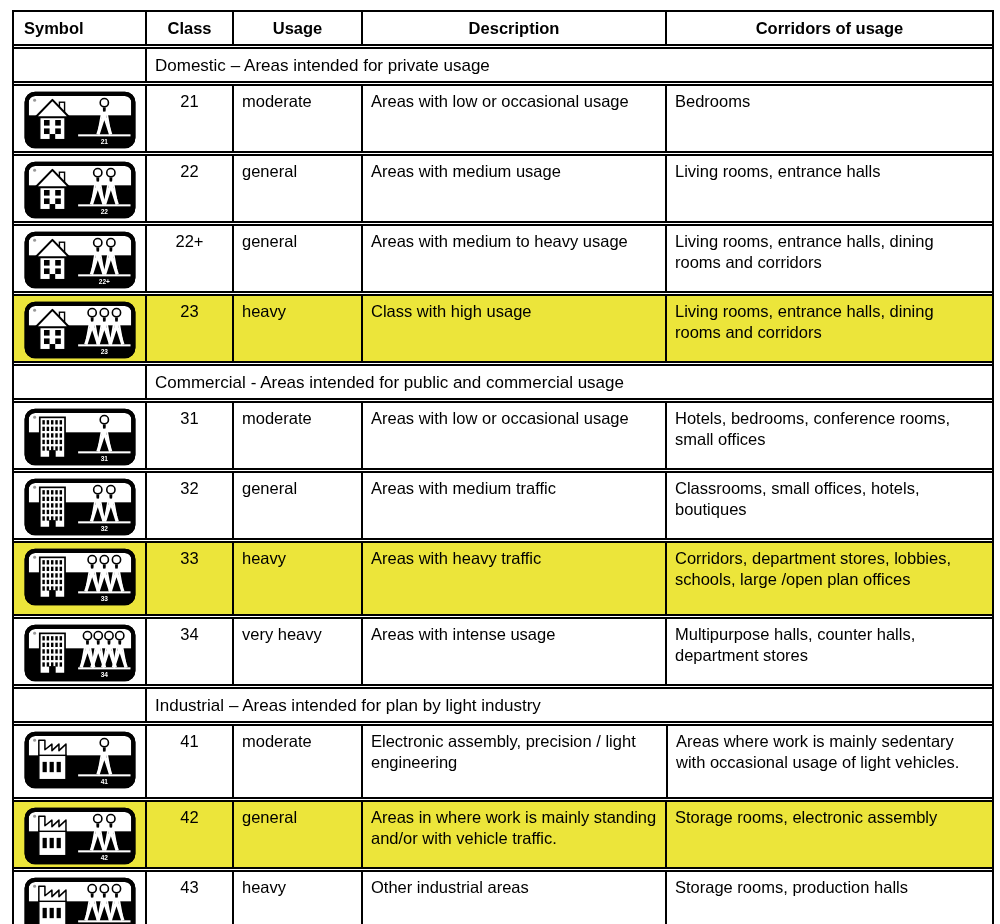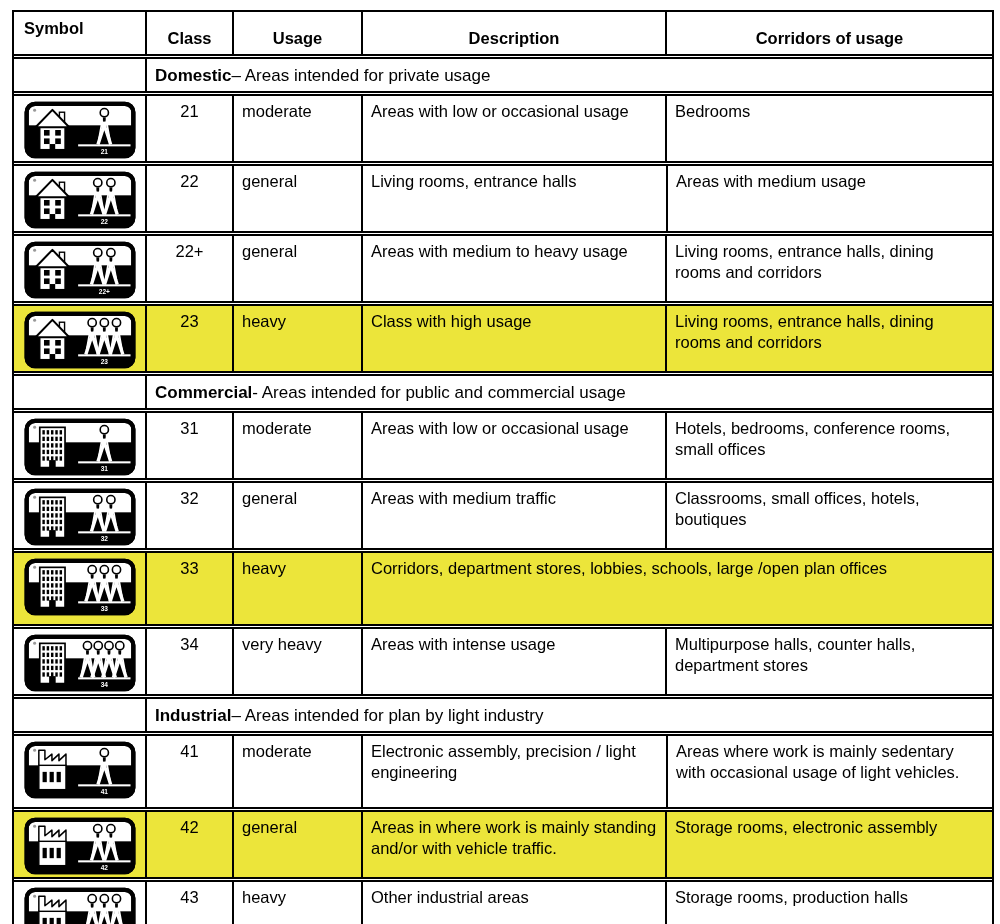"Class" .head .cell { padding-top: 16px -> 6px }
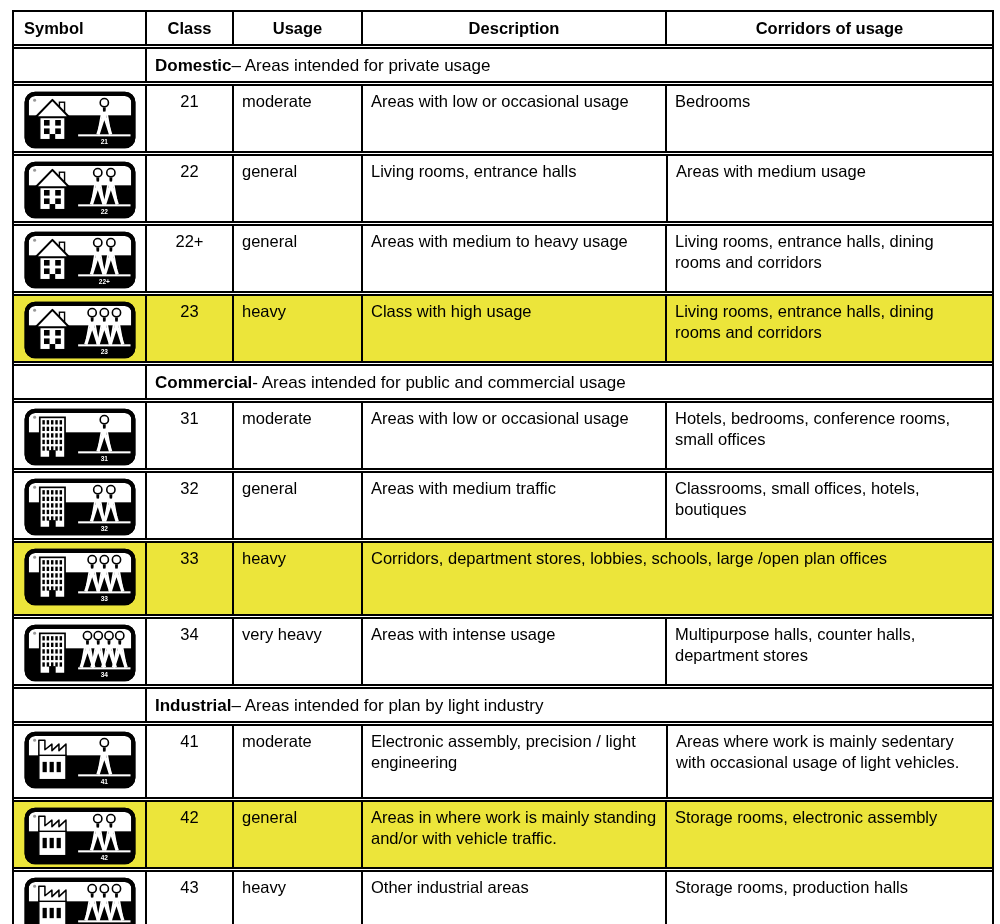"Domestic" .sect-cell .b { font-weight: bold -> normal }
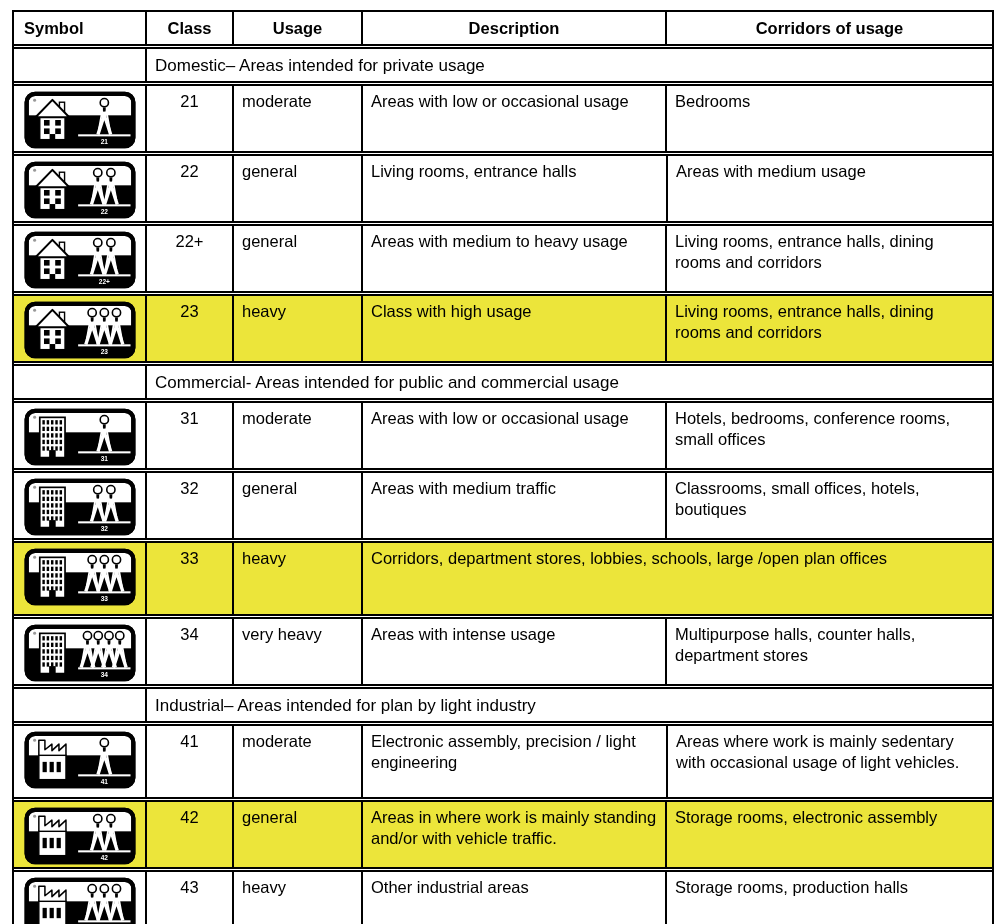"– Areas intended for private" .sect-cell .rest { margin-left: none -> 5px }
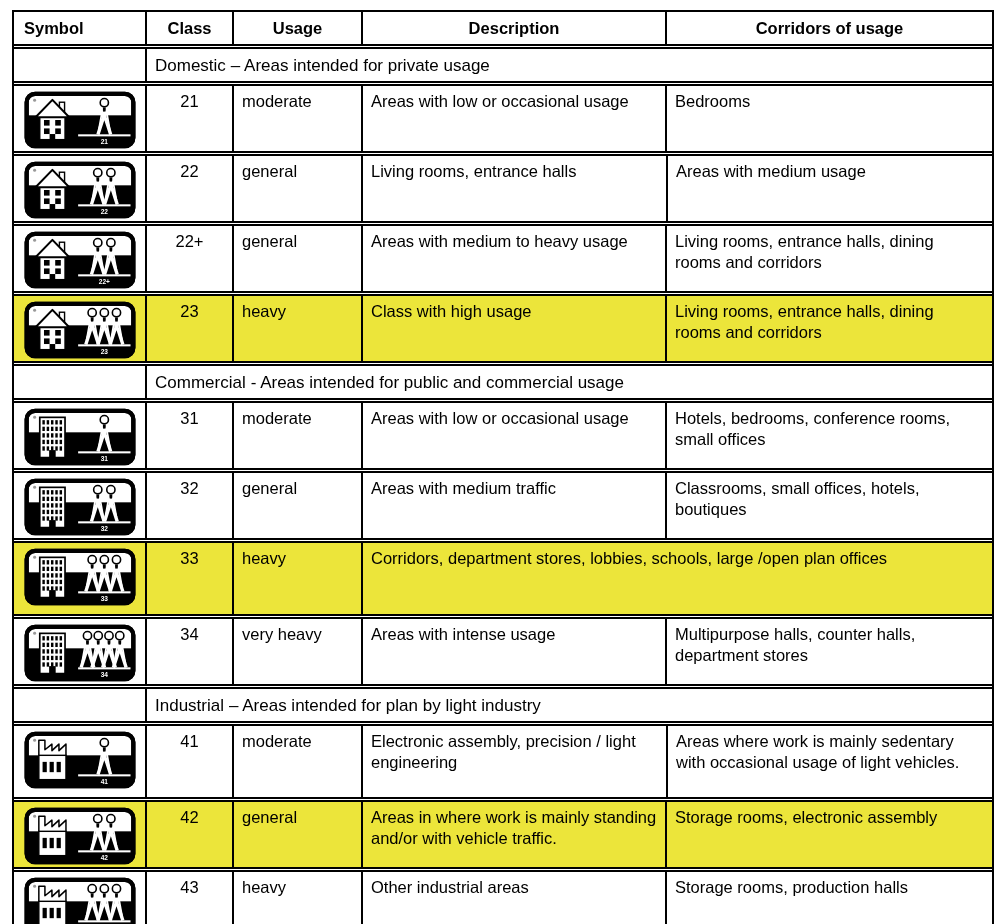"Living rooms, entrance halls" div.cell { order: before "Areas with medium usage" -> after "Areas with medium usage" }
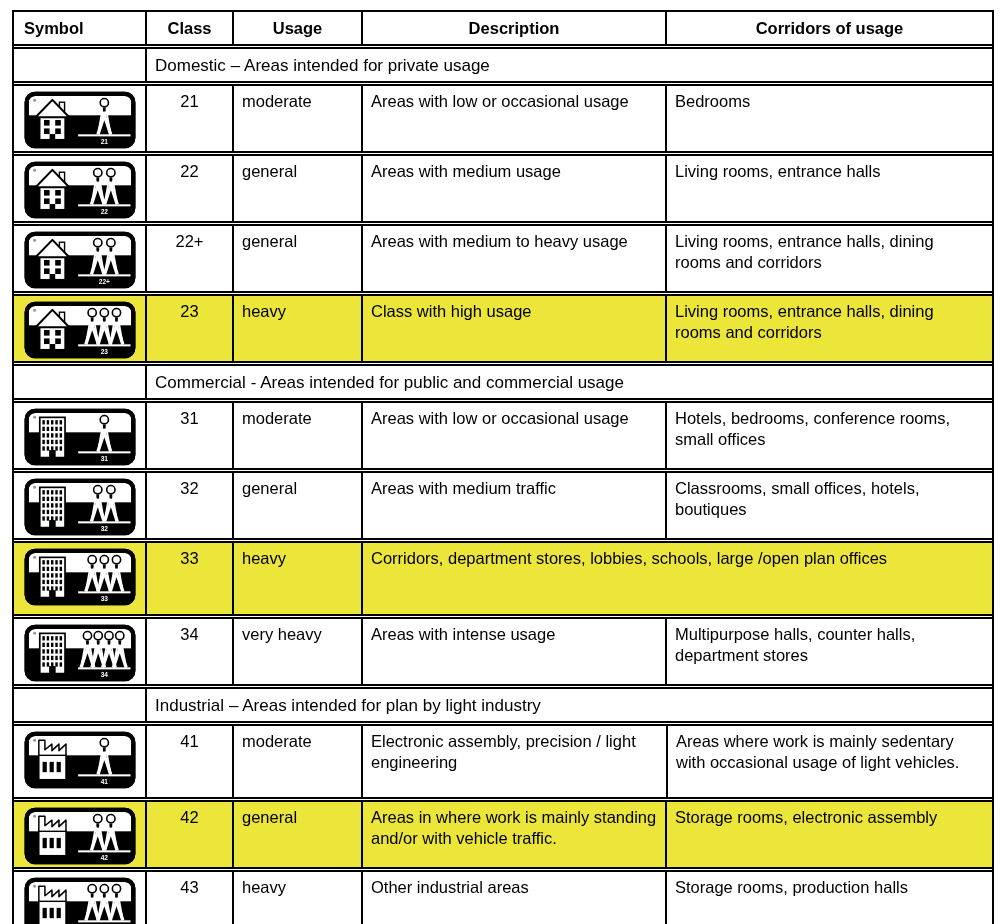"Areas with heavy traffic" div.cell { html: none -> <div>Areas with heavy traffic</div> }
